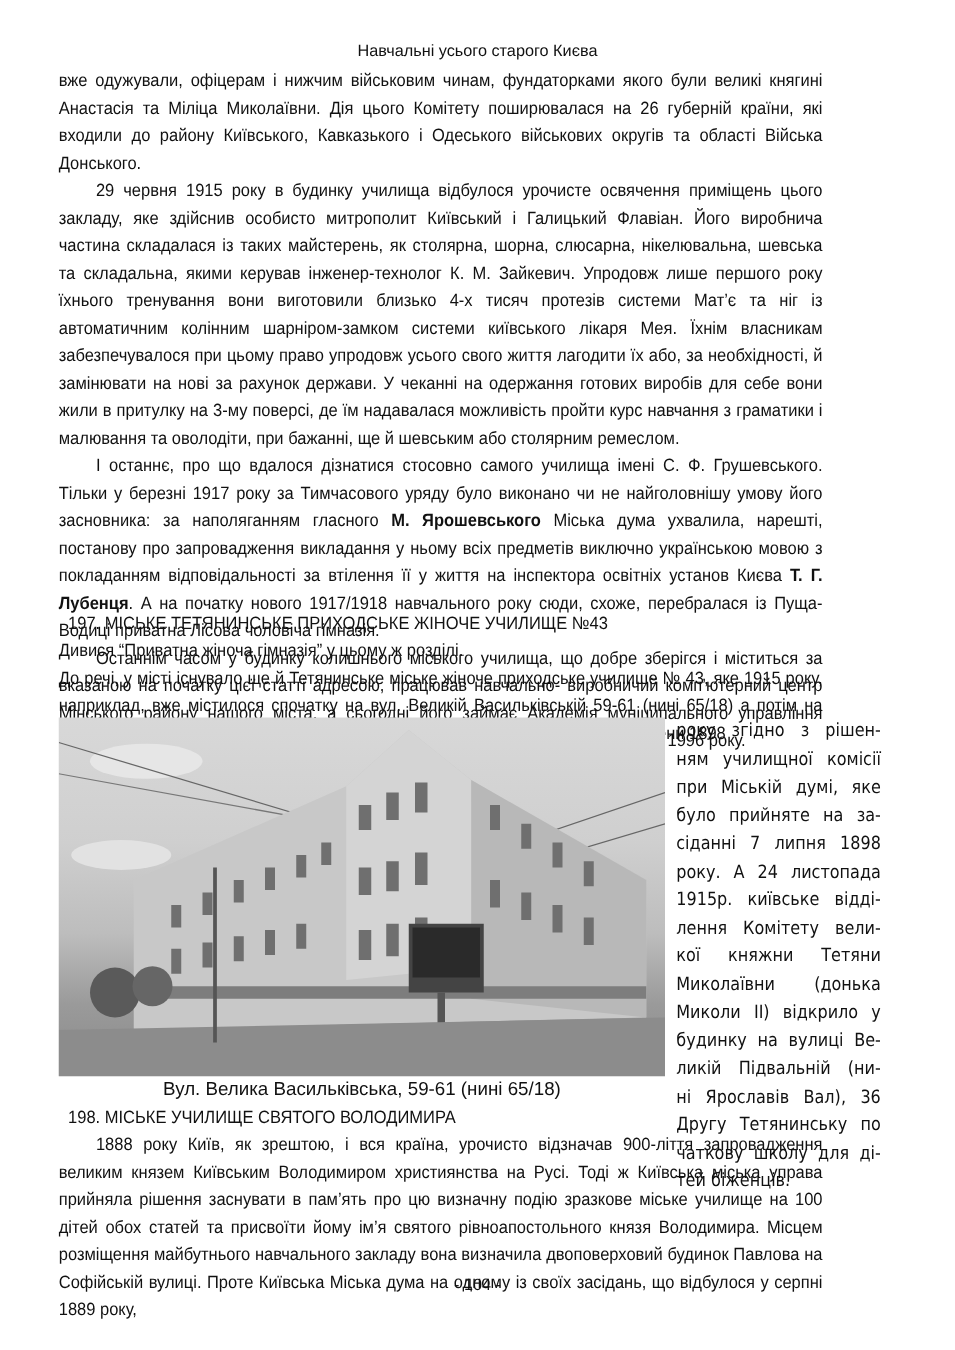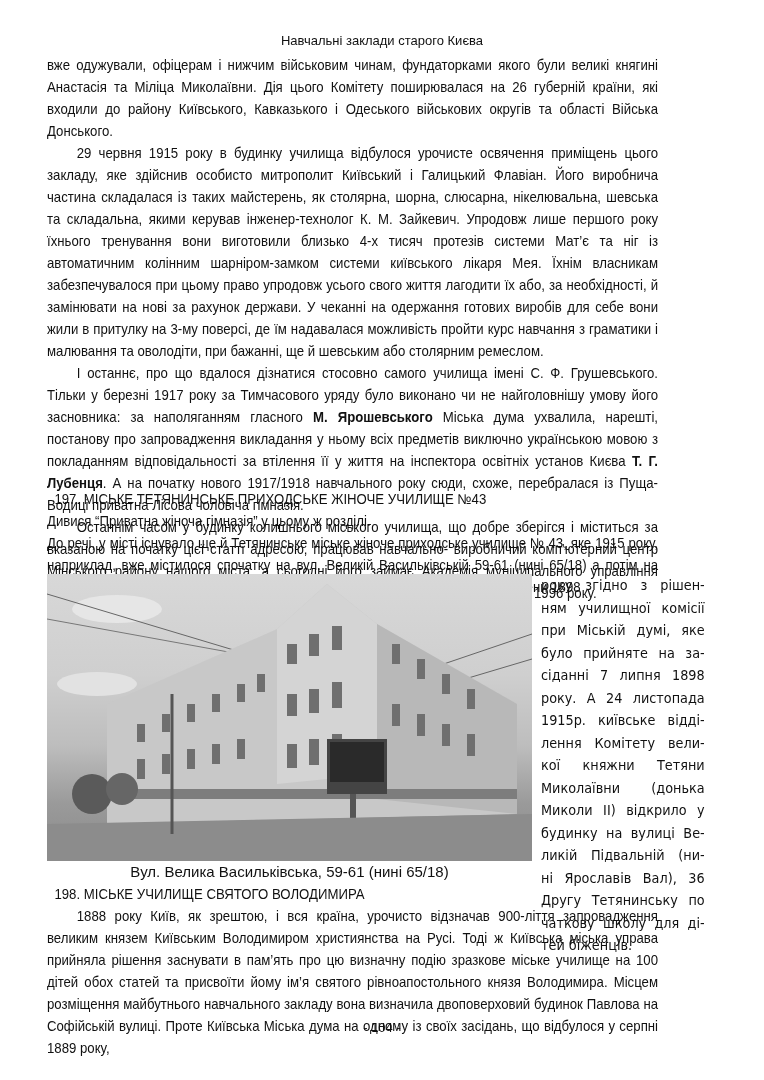"Навчальні заклади старого Києва" div.page-header { text: заклади -> усього }
